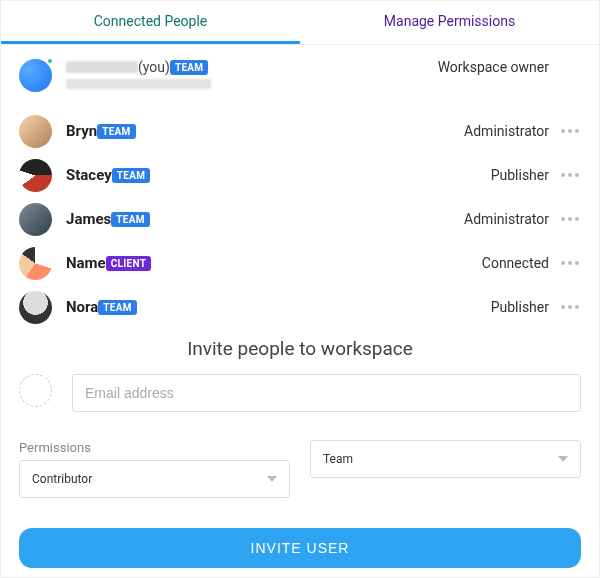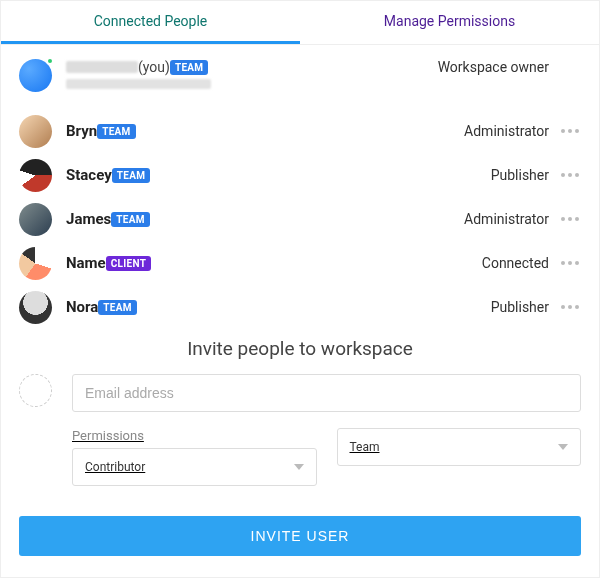"Email address" .invite-row { margin-bottom: 16px -> 28px }
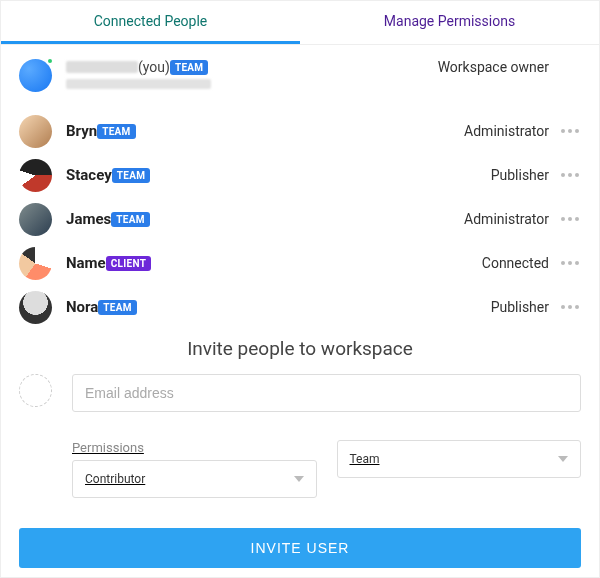"Permissions" .select-row { margin-left: 53px -> none; text-decoration: underline -> none }
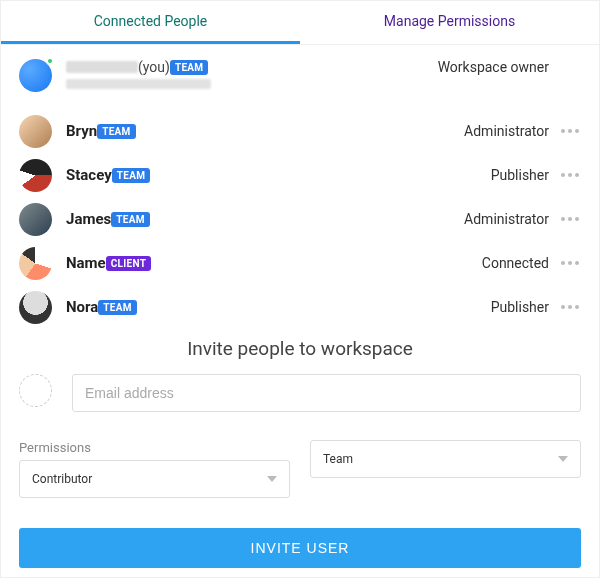"INVITE USER" .invite-btn { border-radius: 3px -> 13px }
